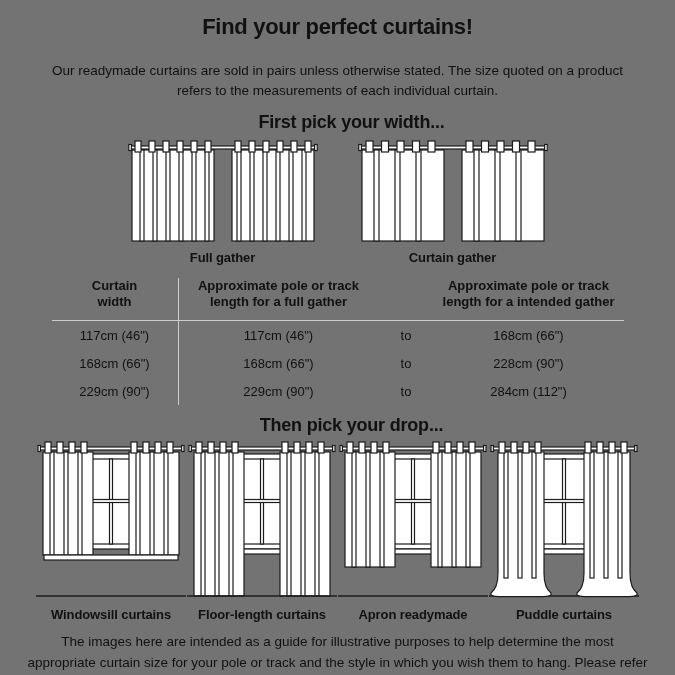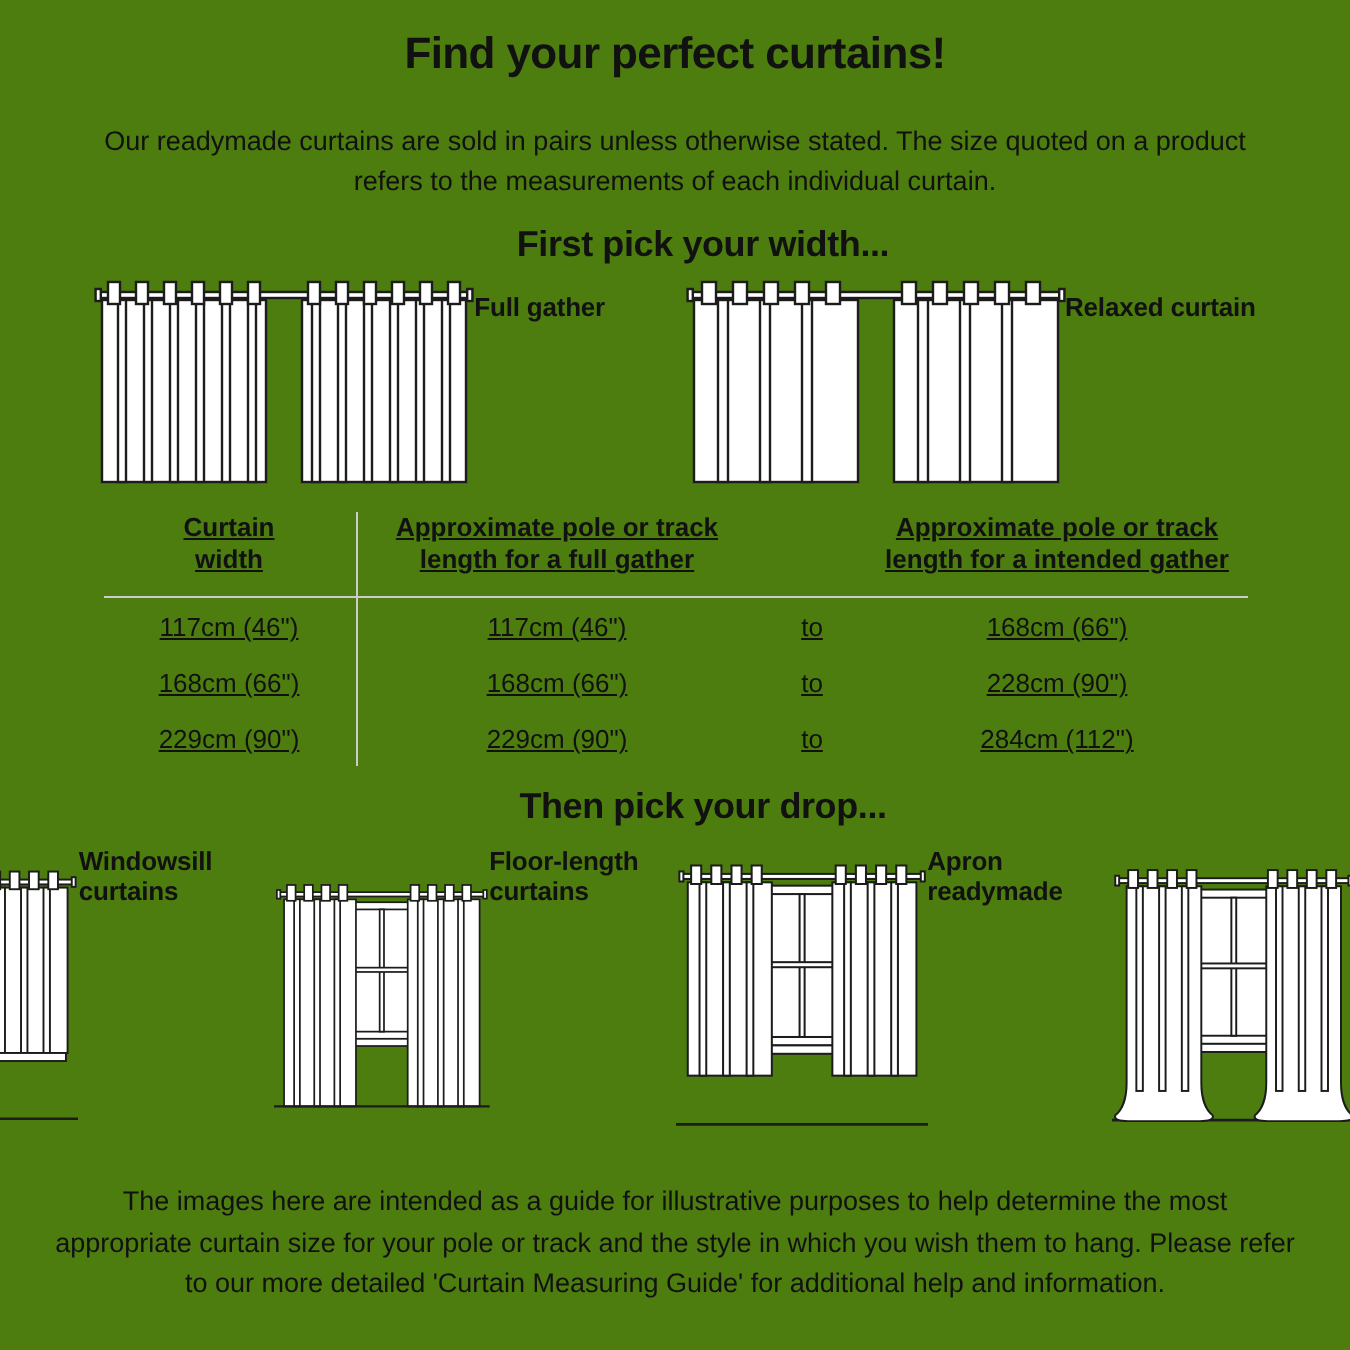"Find your perfect curtains!" .page { background: #4d7c0f -> #737373 }
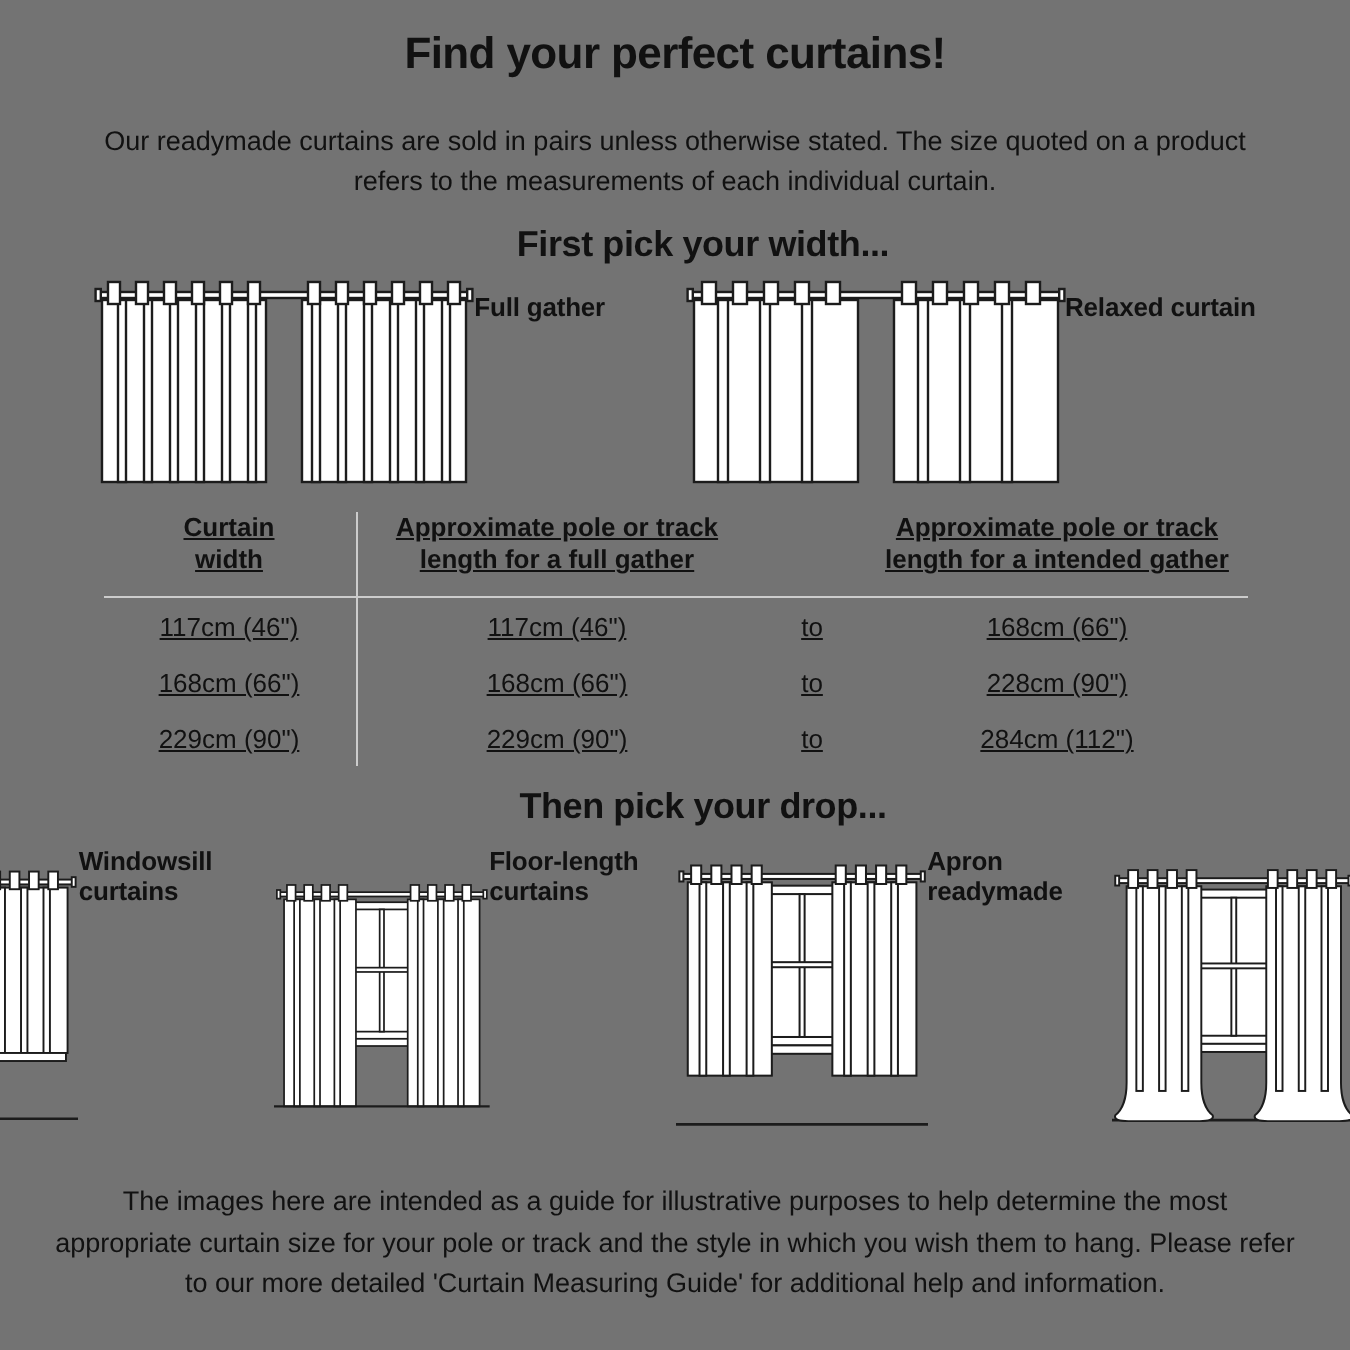"Full gather" .figure { align-items: none -> center; flex-direction: row -> column }
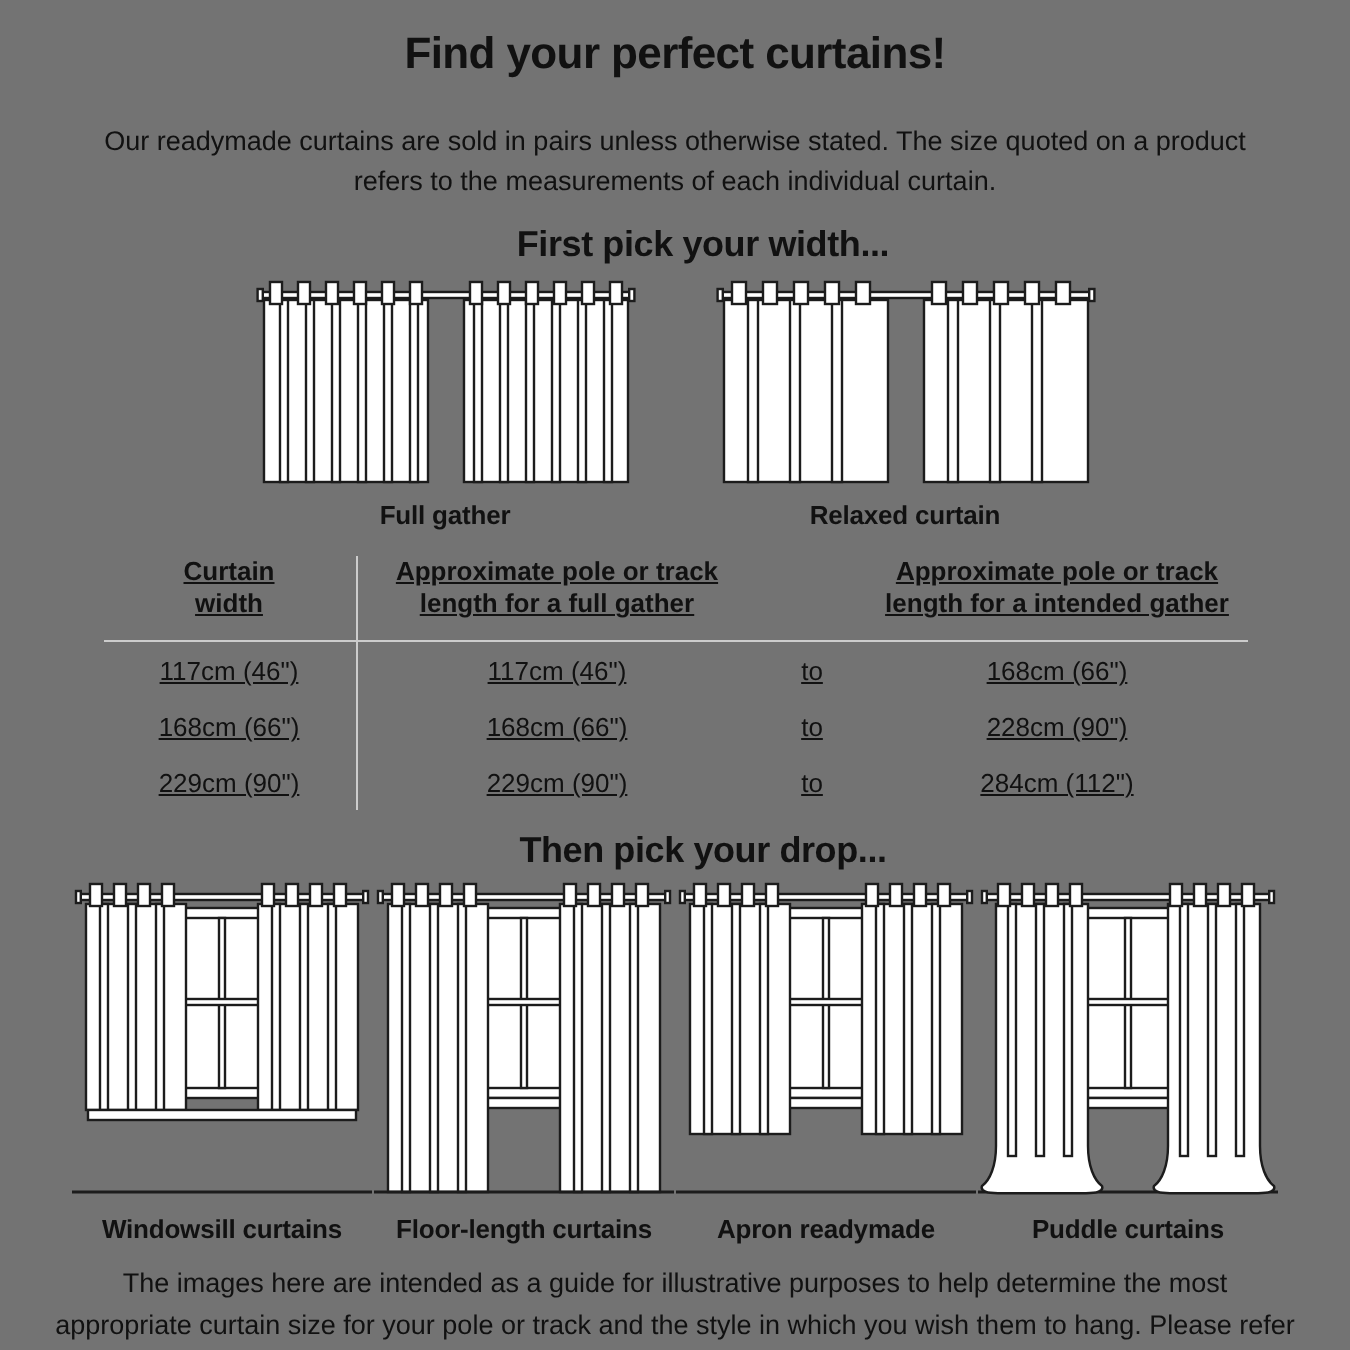"Relaxed curtain" div.figure-label { text: Relaxed curtain -> Curtain gather }
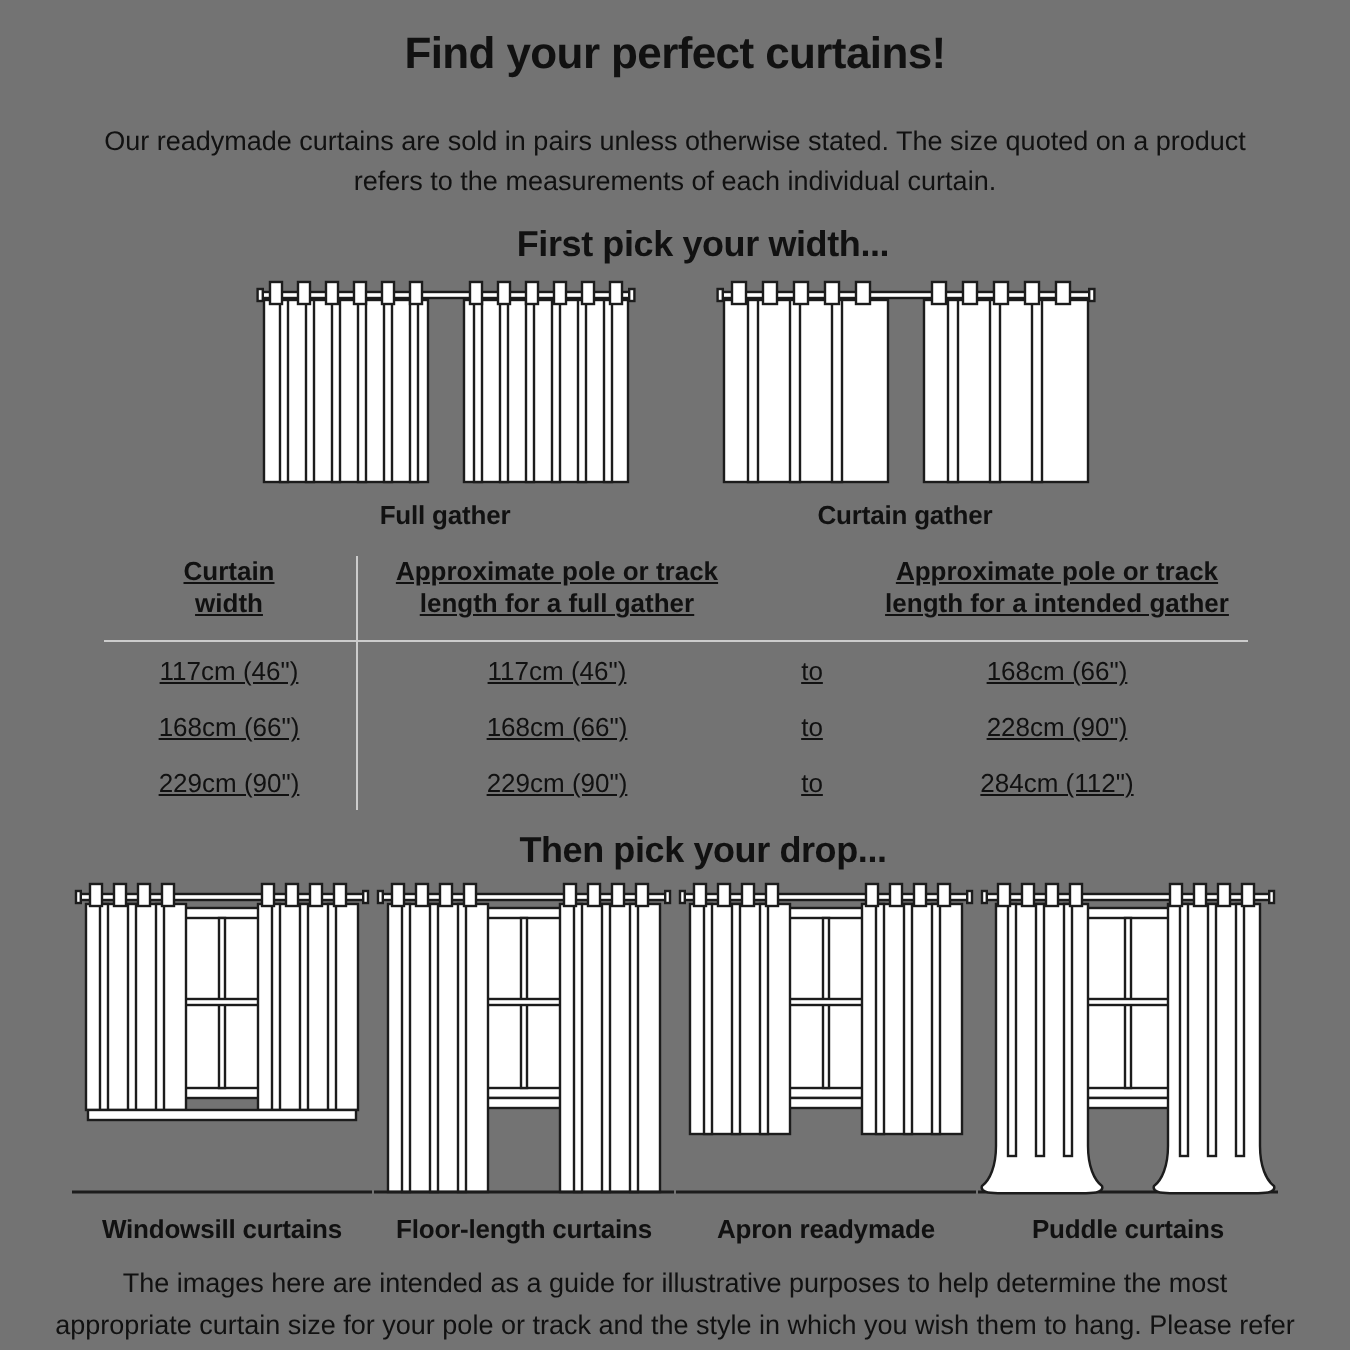"Curtain width" .t-head, .t-row { text-decoration: underline -> none }
